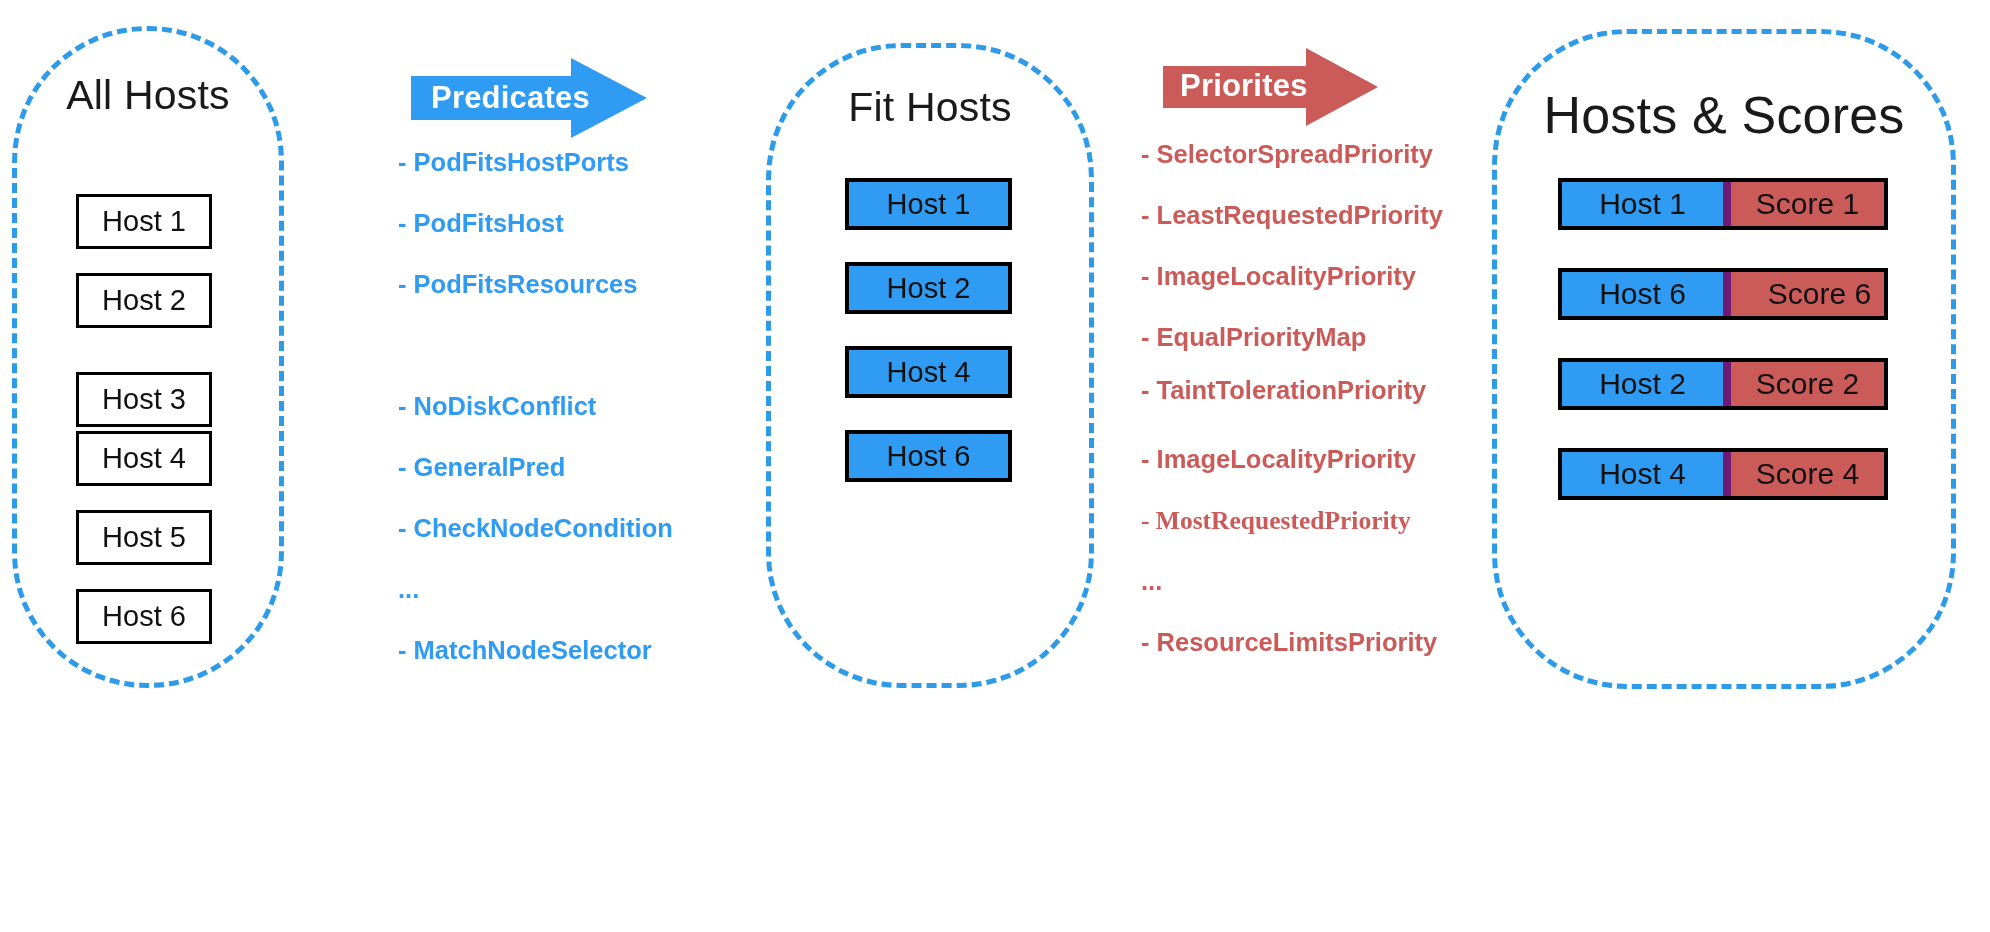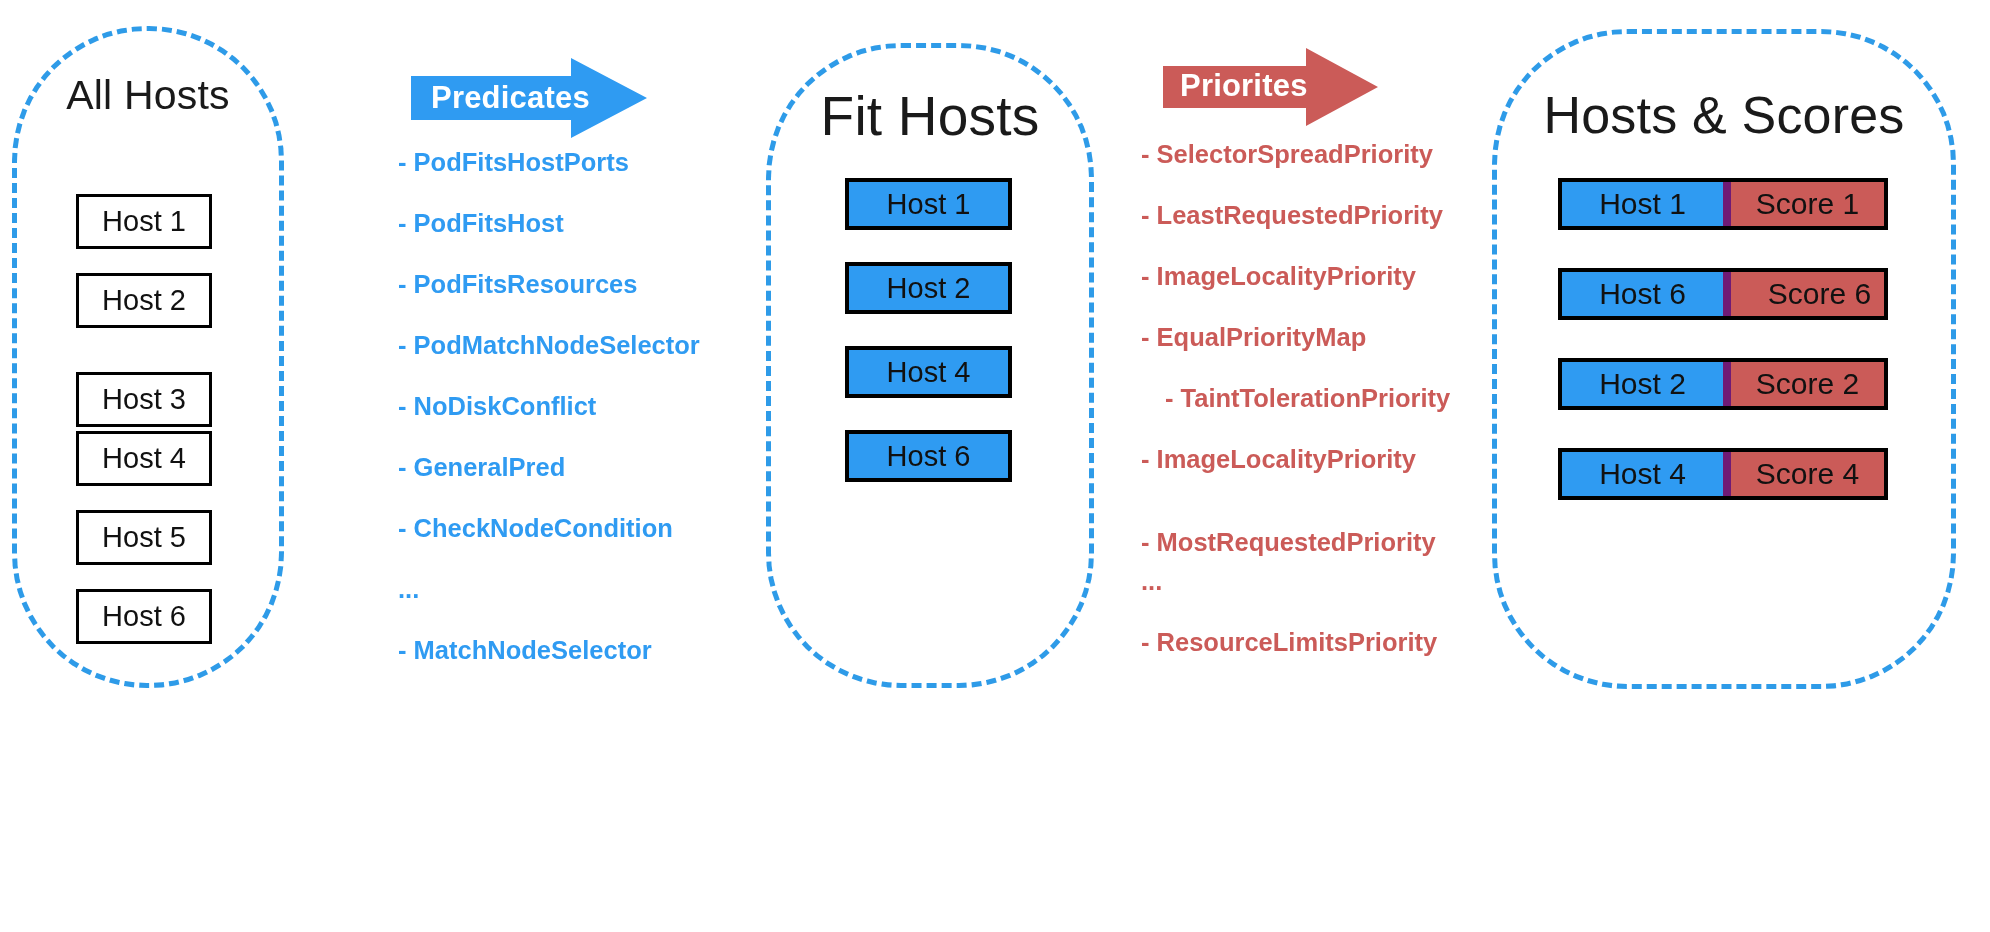"Fit Hosts" div.pill-title { font-size: 55px -> 41px }
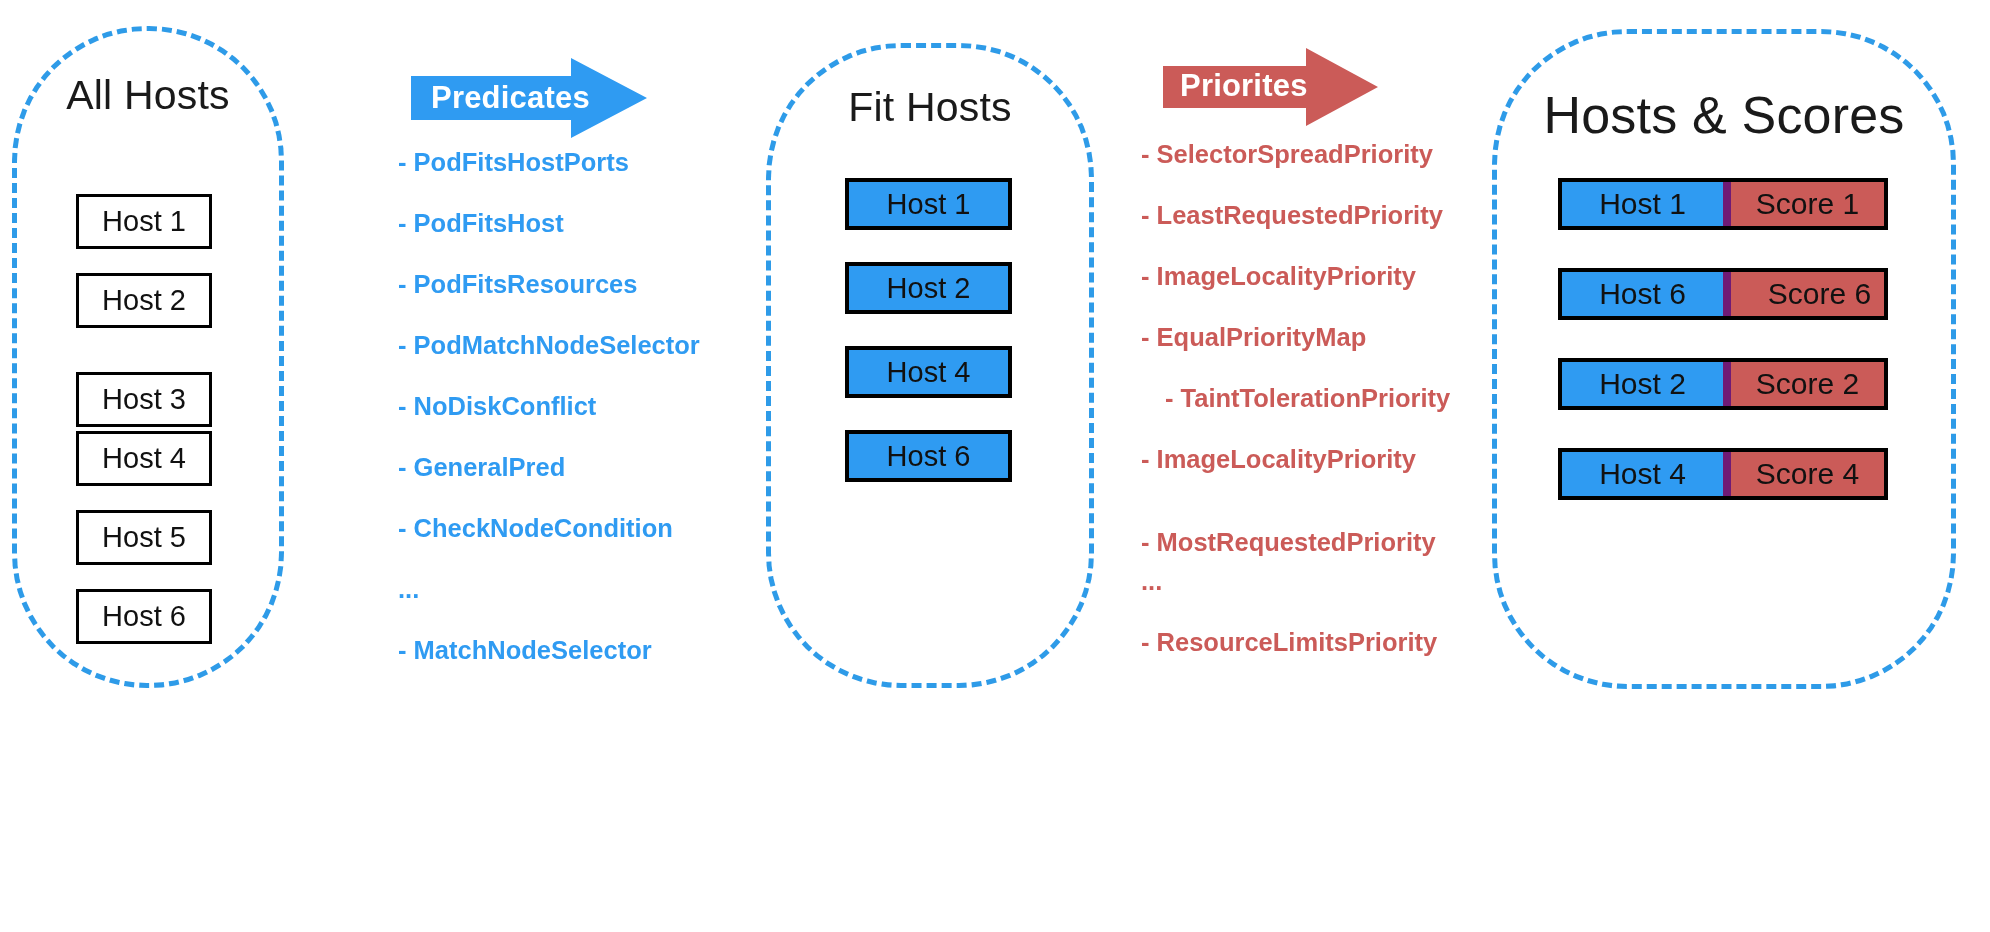"- PodMatchNodeSelector" div.list-item { html: <div>- PodMatchNodeSelector</div> -> none }
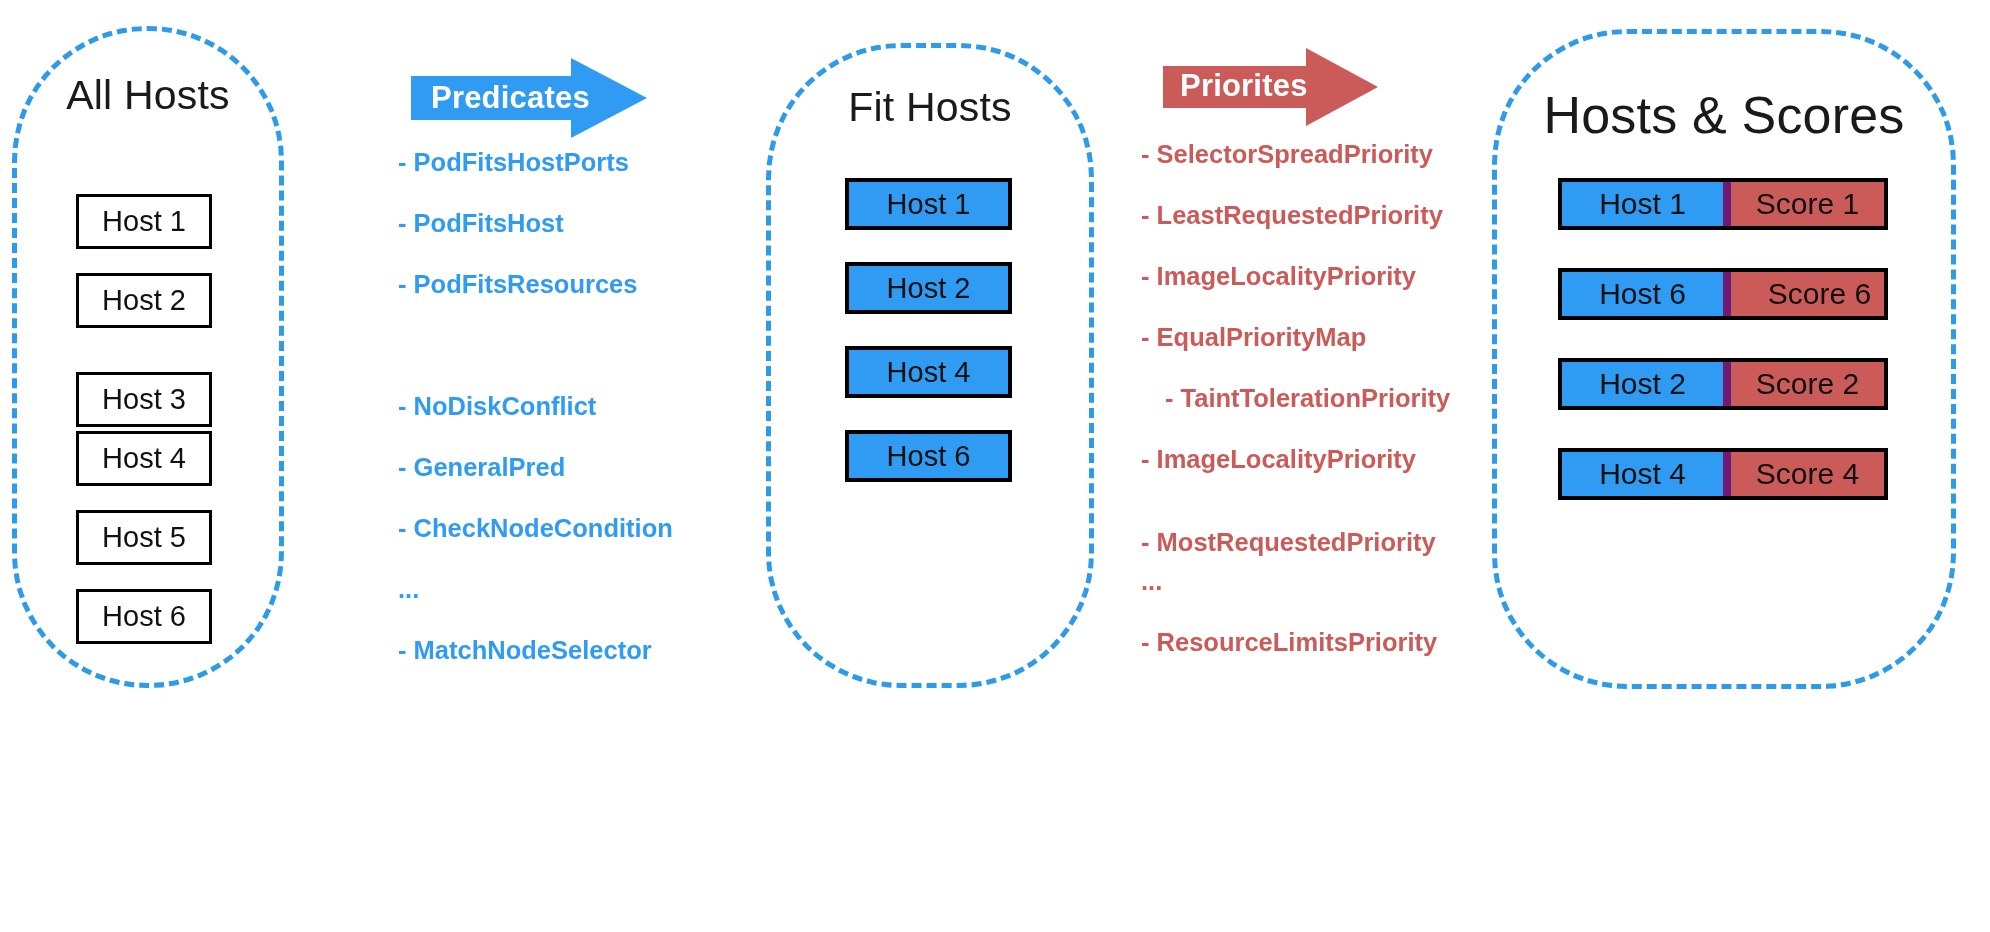"- TaintTolerationPriority" div.list-item { margin-left: 24px -> none; top: 244px -> 236px }
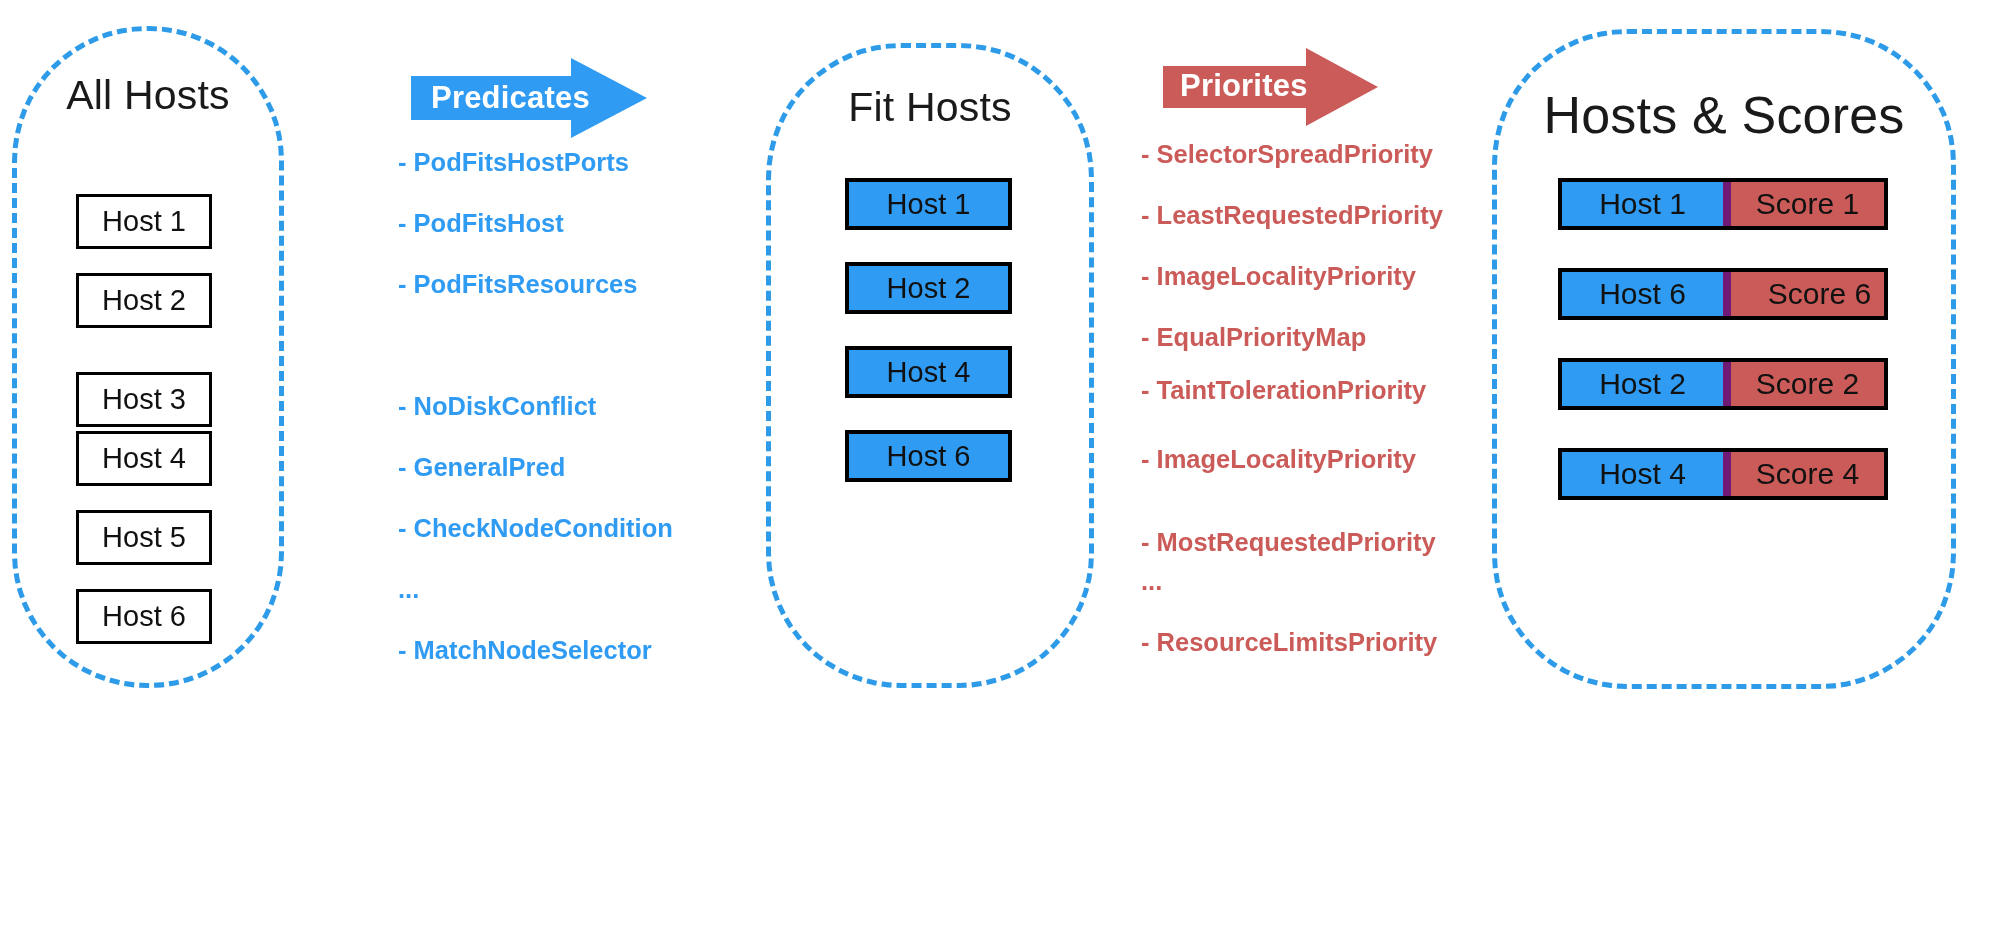"- MostRequestedPriority" div.list-item { font-family: none -> Liberation Serif, serif; top: 388px -> 366px }
